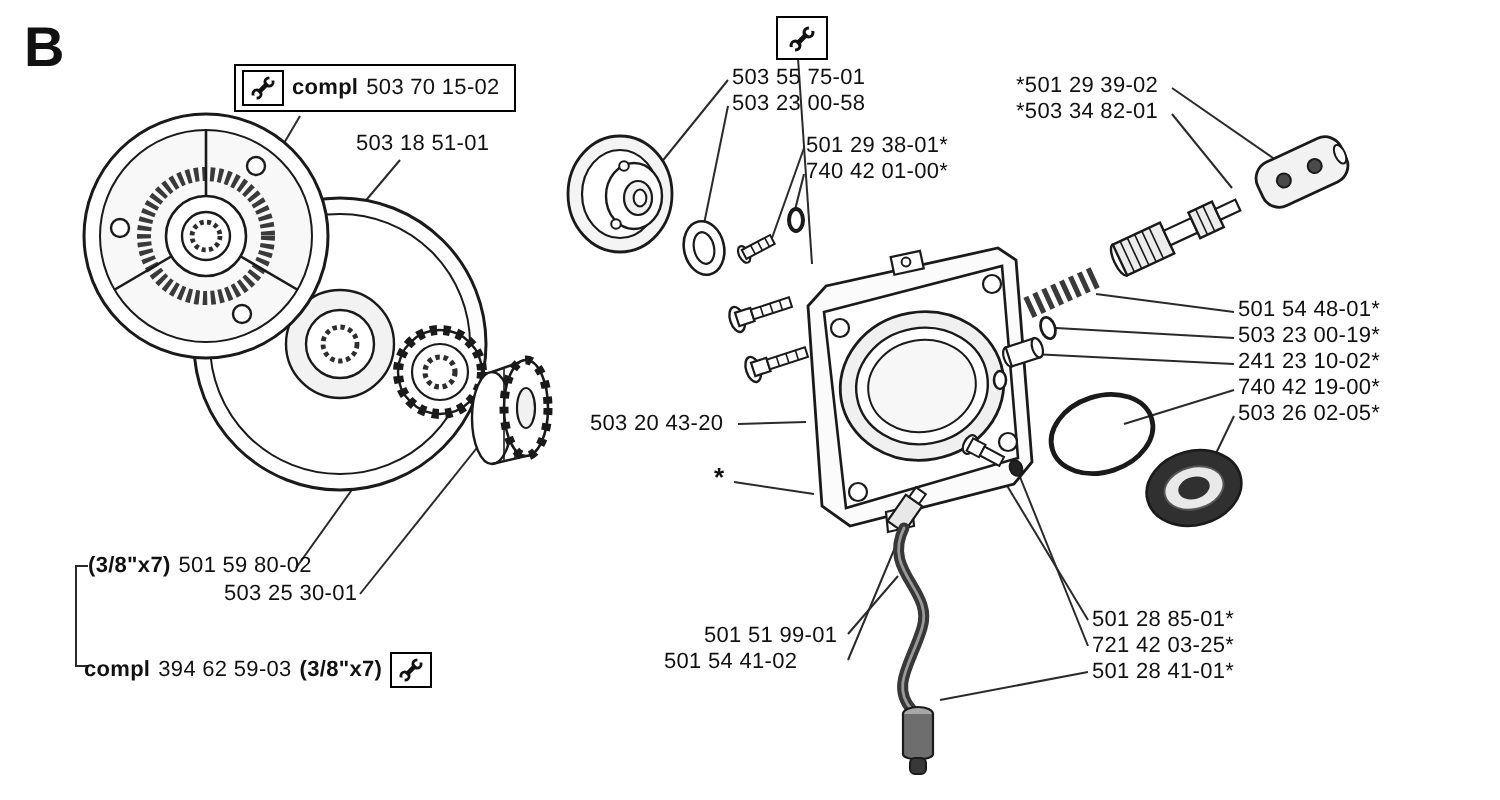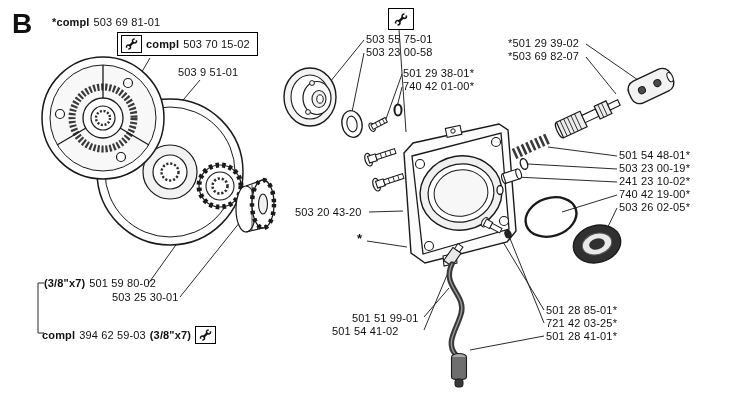"*compl" div.lbl { html: <div> <span>*compl</span> <span>503 69 81-01</span> </div> -> none }
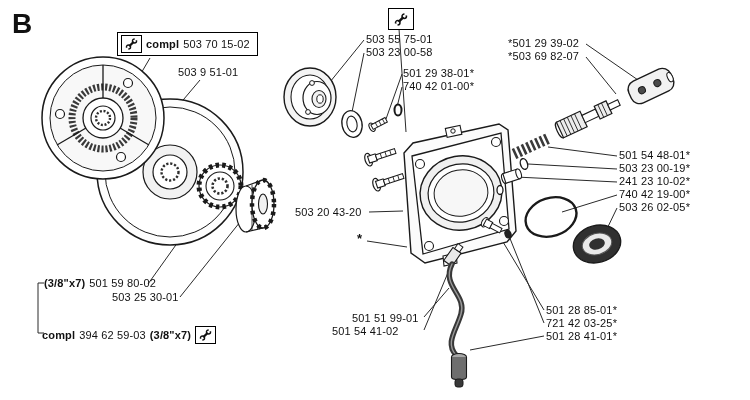"*503 69 82-07" span { text: 69 82-07 -> 34 82-01 }
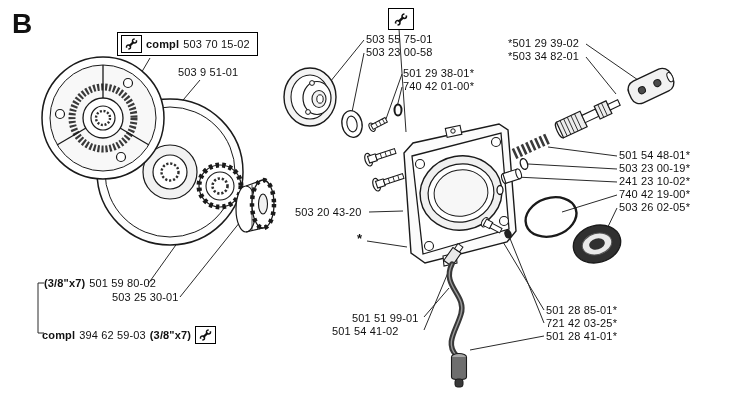"503 9 51-01" span { text: 9 -> 18 }
